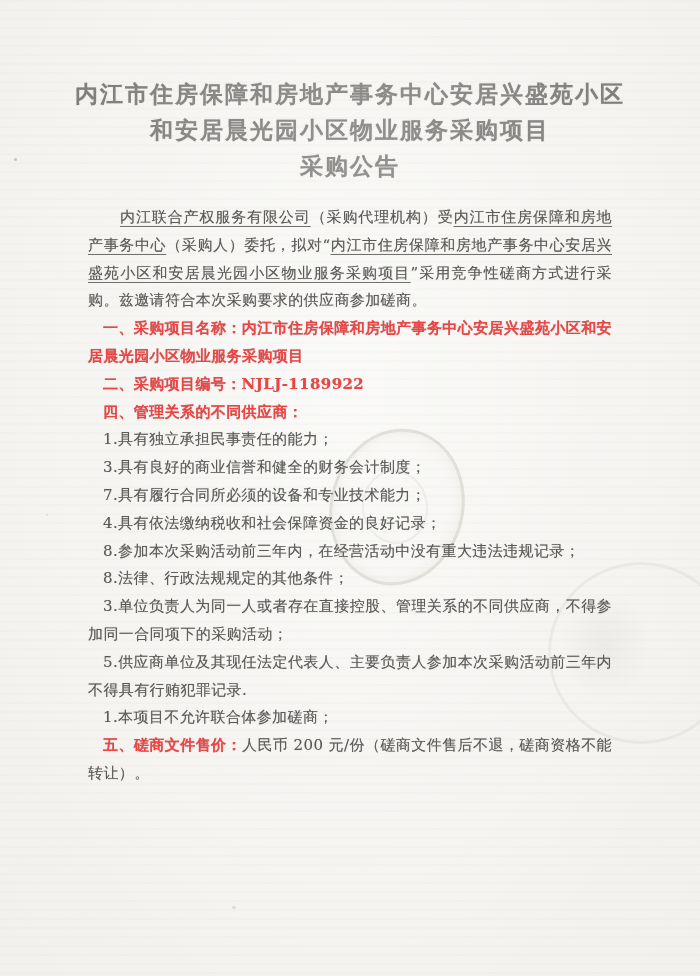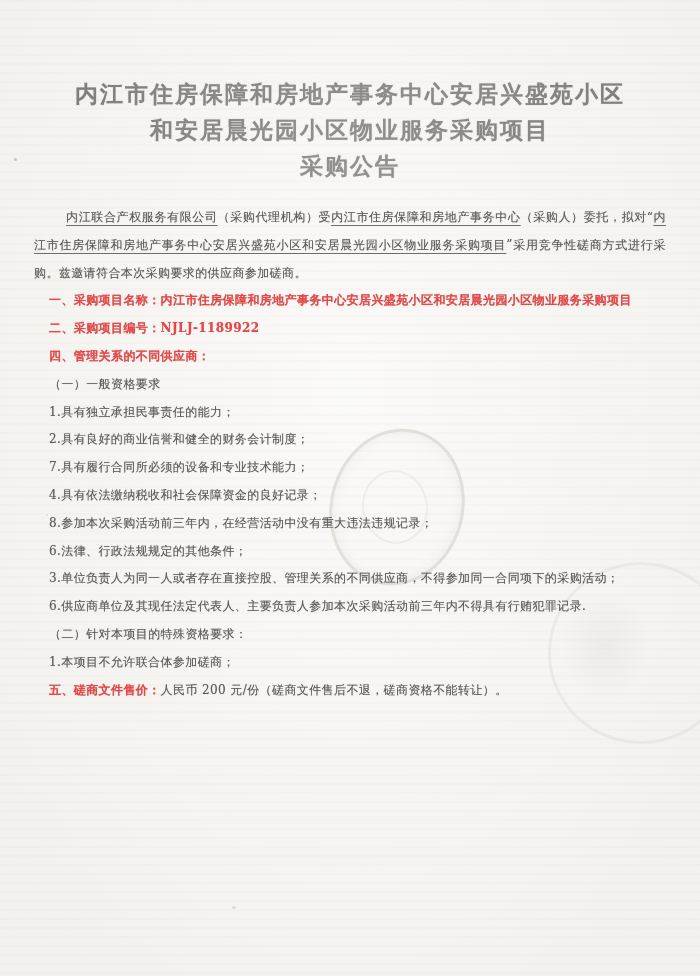"内江联合产权服务有限公司（采购代理机构）受内江市住房保障和房地产事务中心（采购人" .doc-body { font-size: 12px -> 15px; margin: 0 34px -> 0 88px }
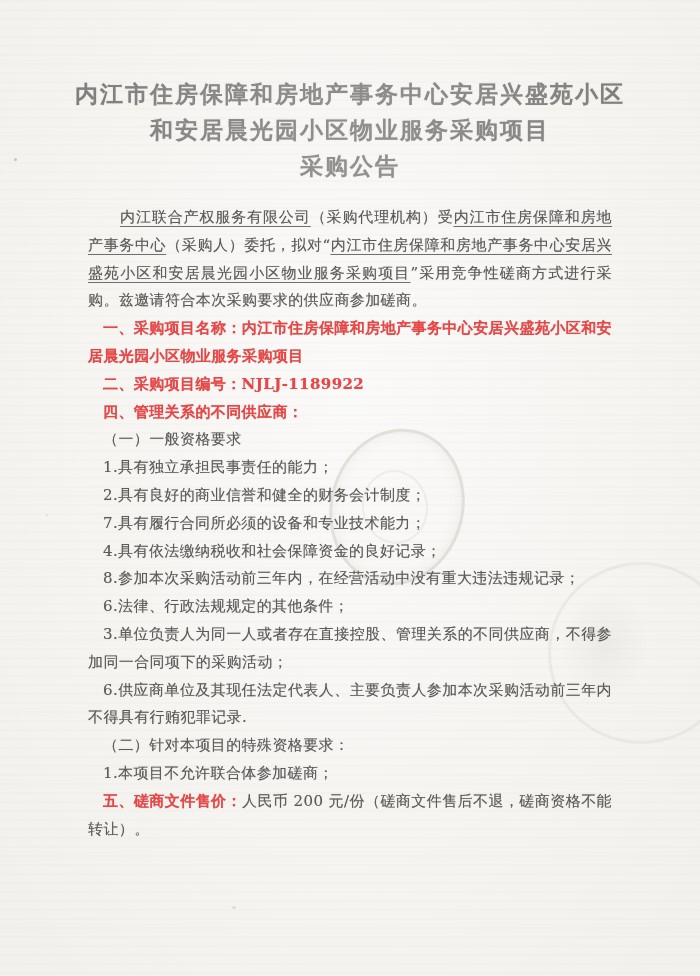"（一）一般资格要求" p.para { html: <p><span>（一）一般资格要求</span></p> -> none }
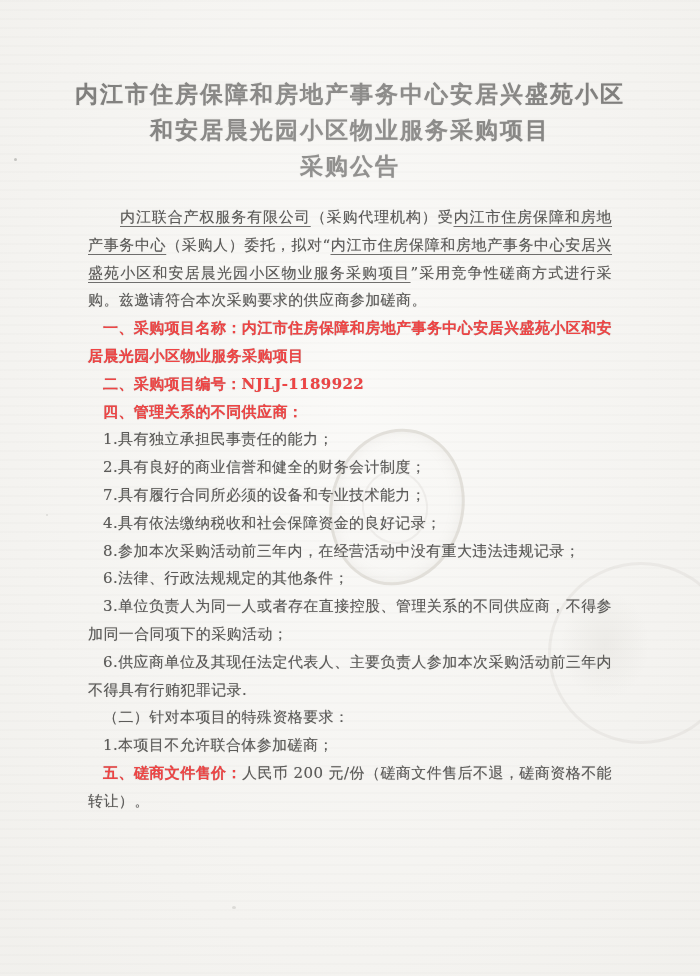"2.具有良好的商业信誉和健全的财务会计制度；" span.seg { text: 2 -> 3 }
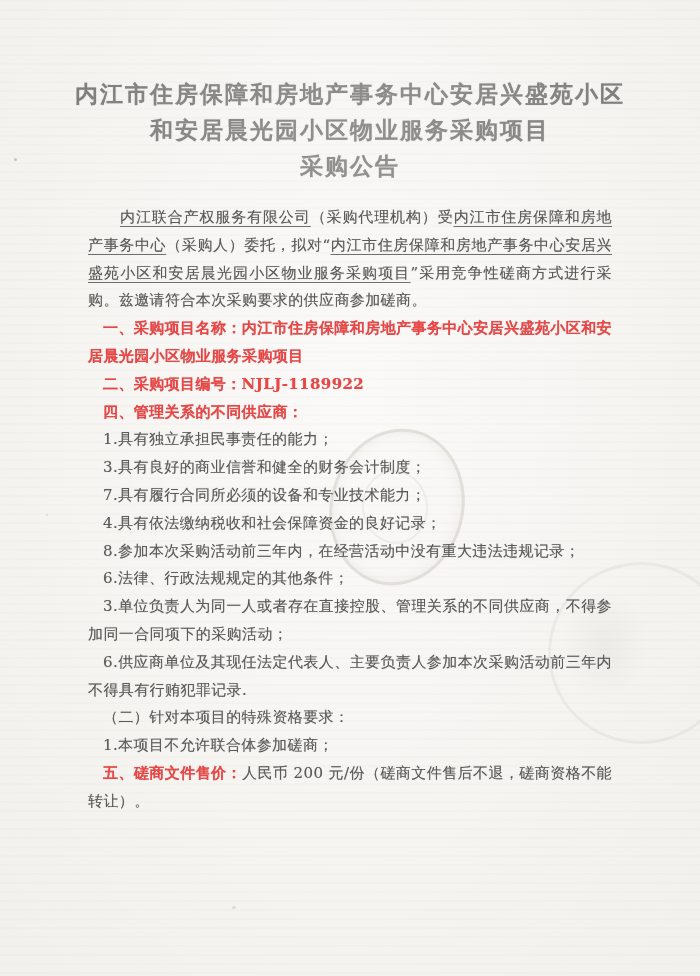"6.法律、行政法规规定的其他条件；" span.seg { text: 6 -> 8 }
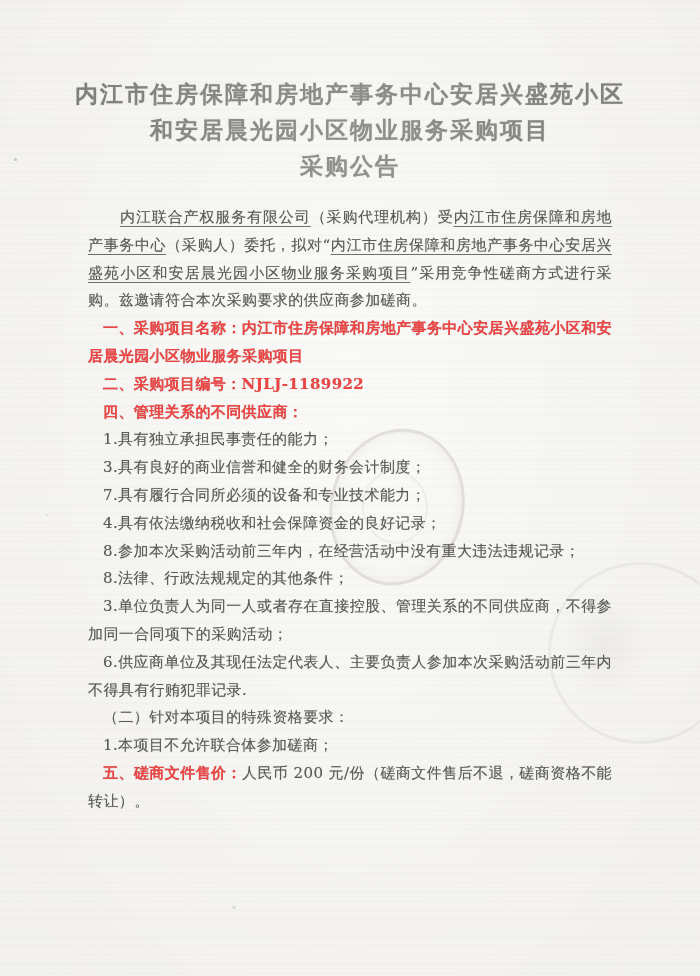"6.供应商单位及其现任法定代表人、主要负责人参加本次采购活动前三年内不得具有行贿" span.seg { text: 6 -> 5 }
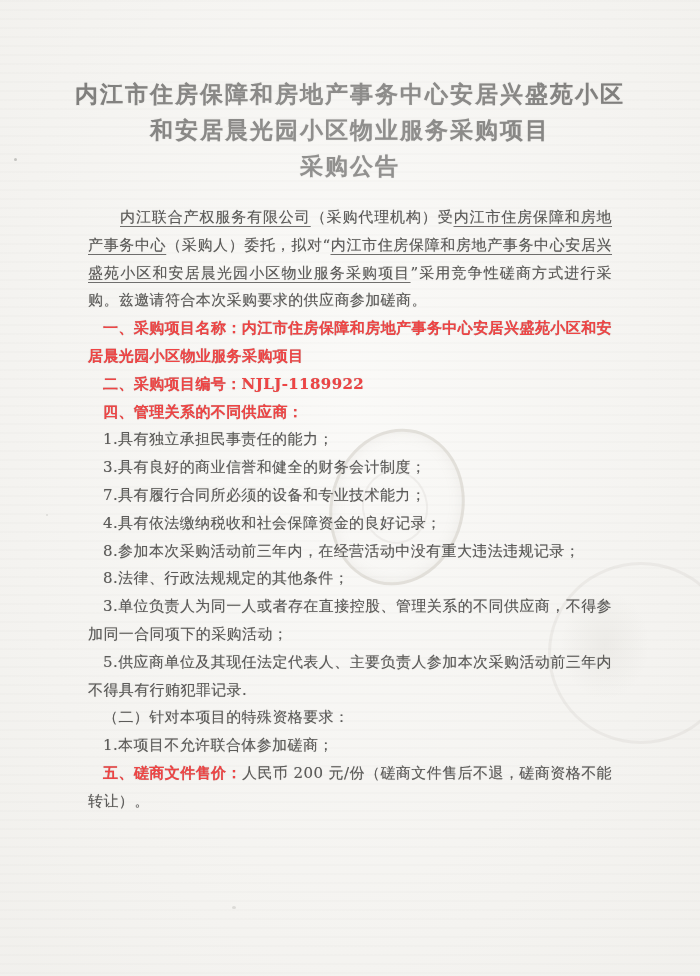"（二）针对本项目的特殊资格要求：" p.para { html: <p><span>（二）针对本项目的特殊资格要求：</span></p> -> none }
